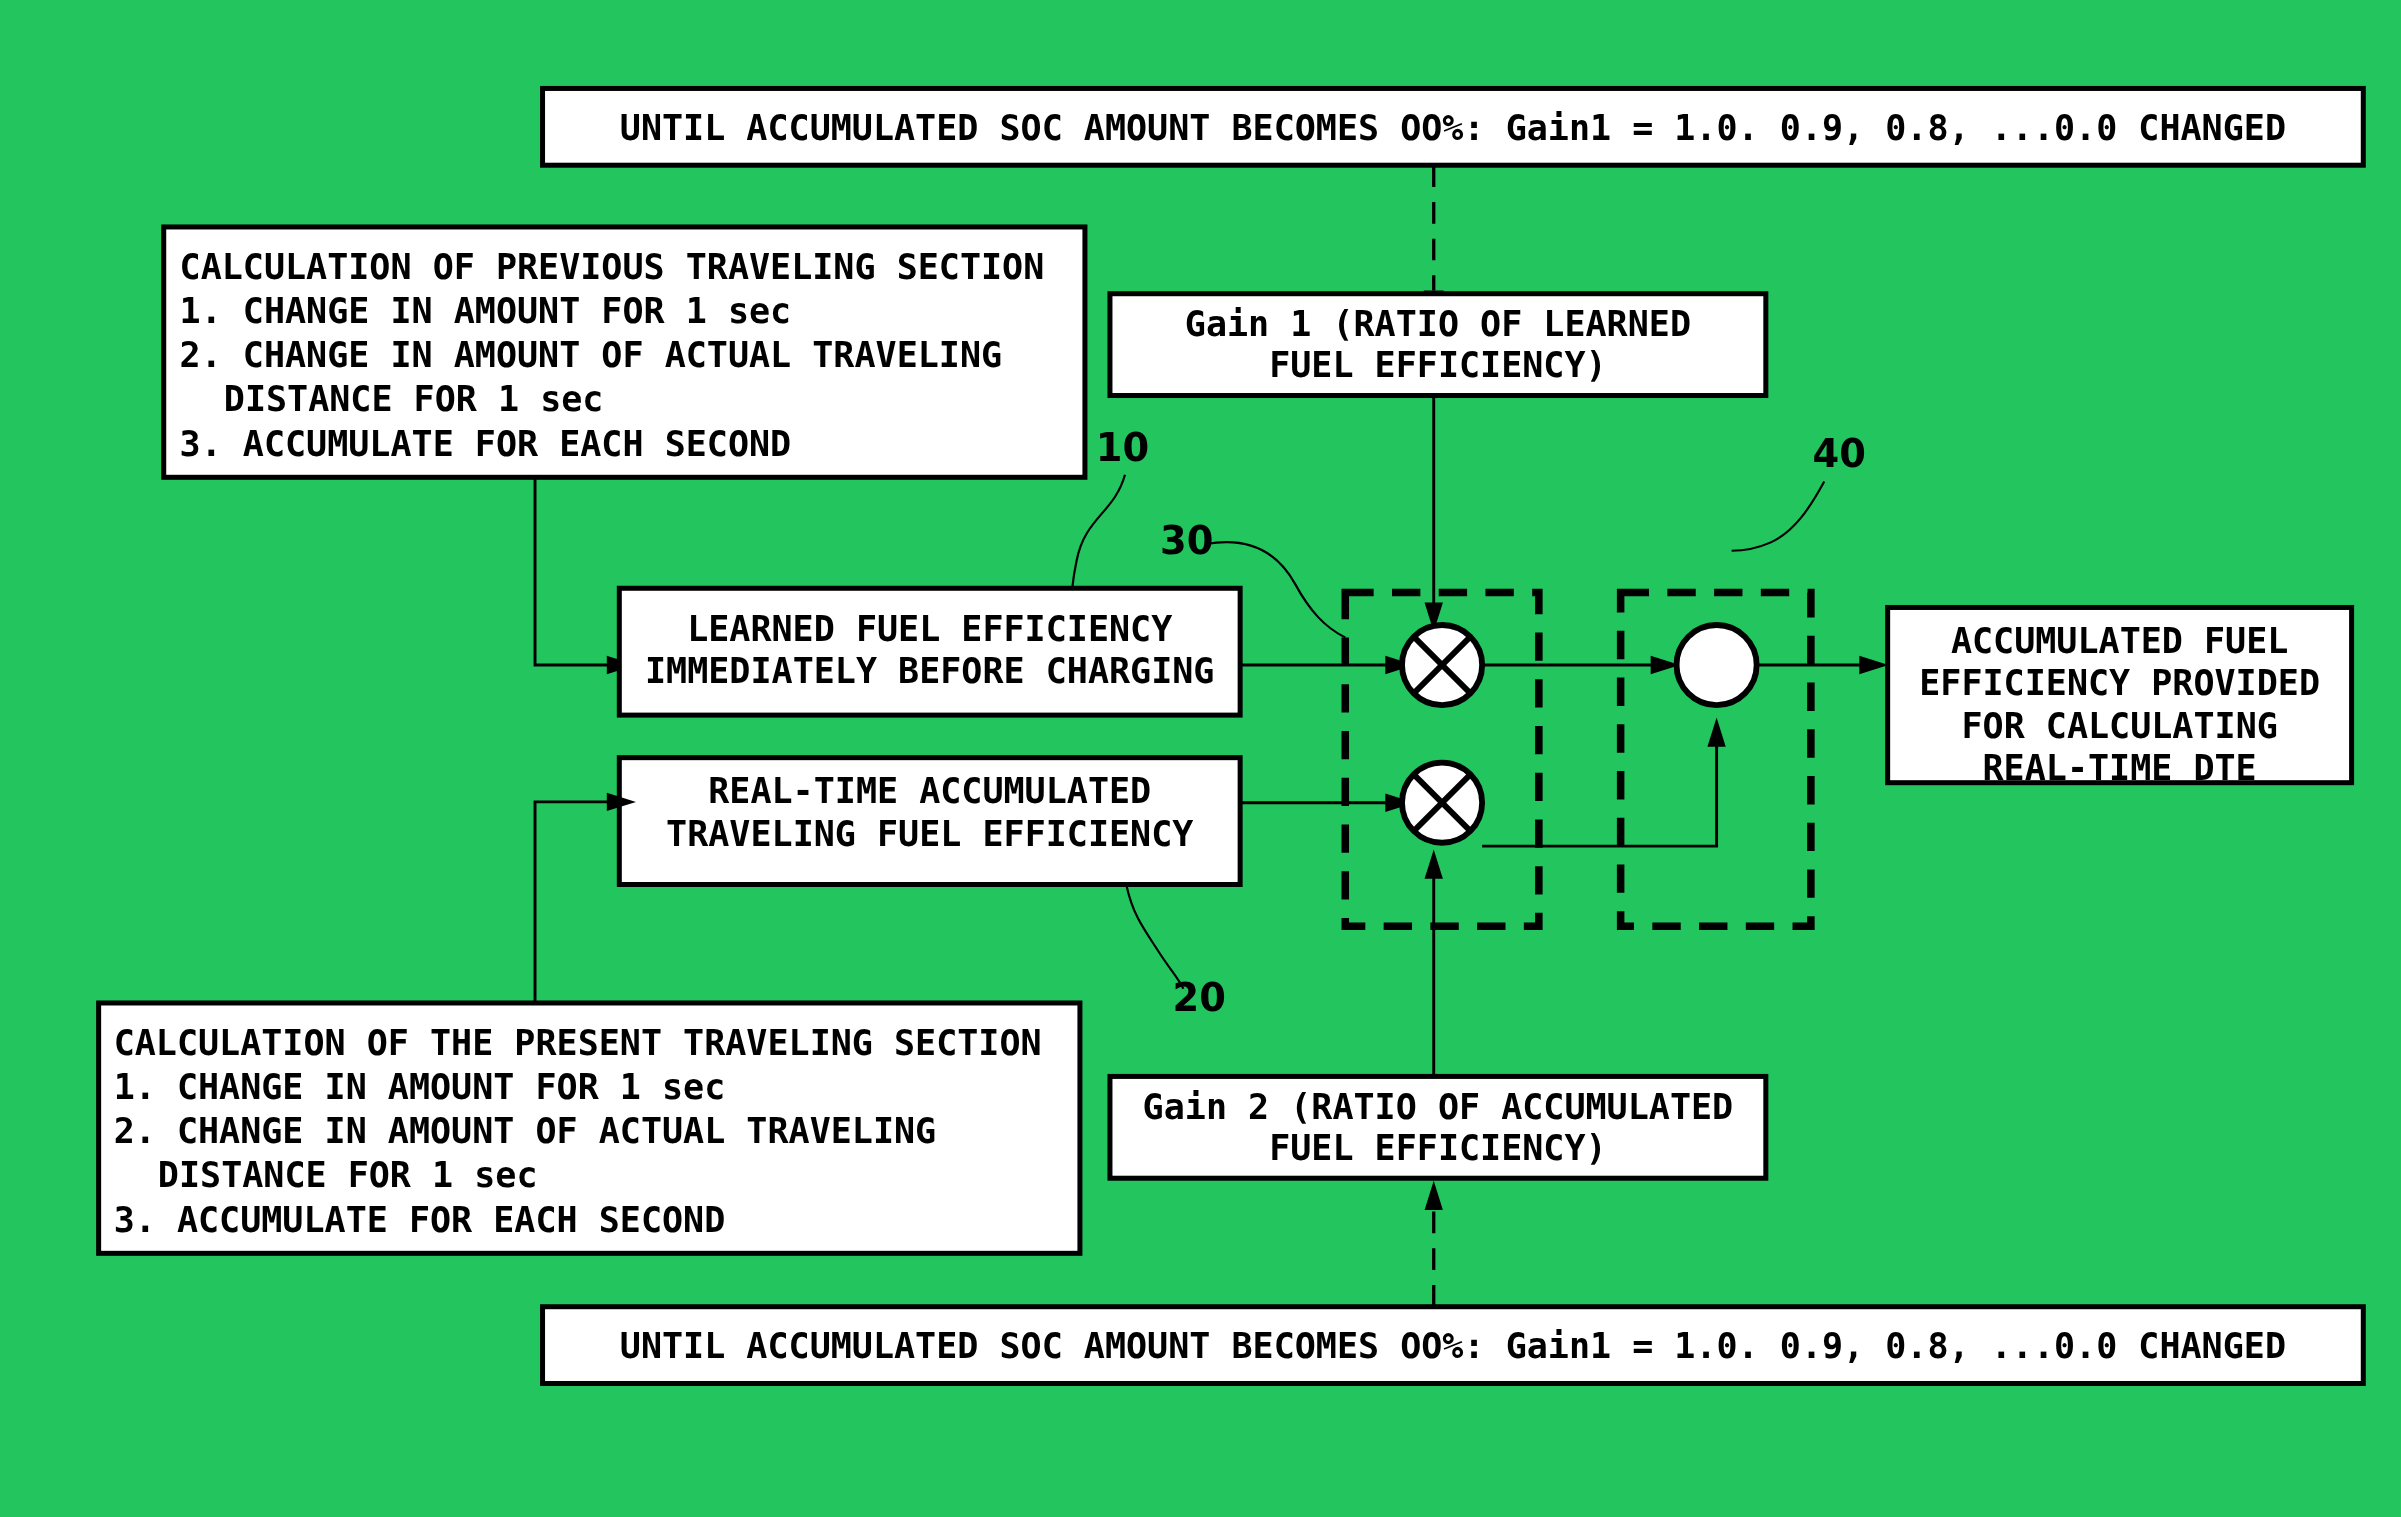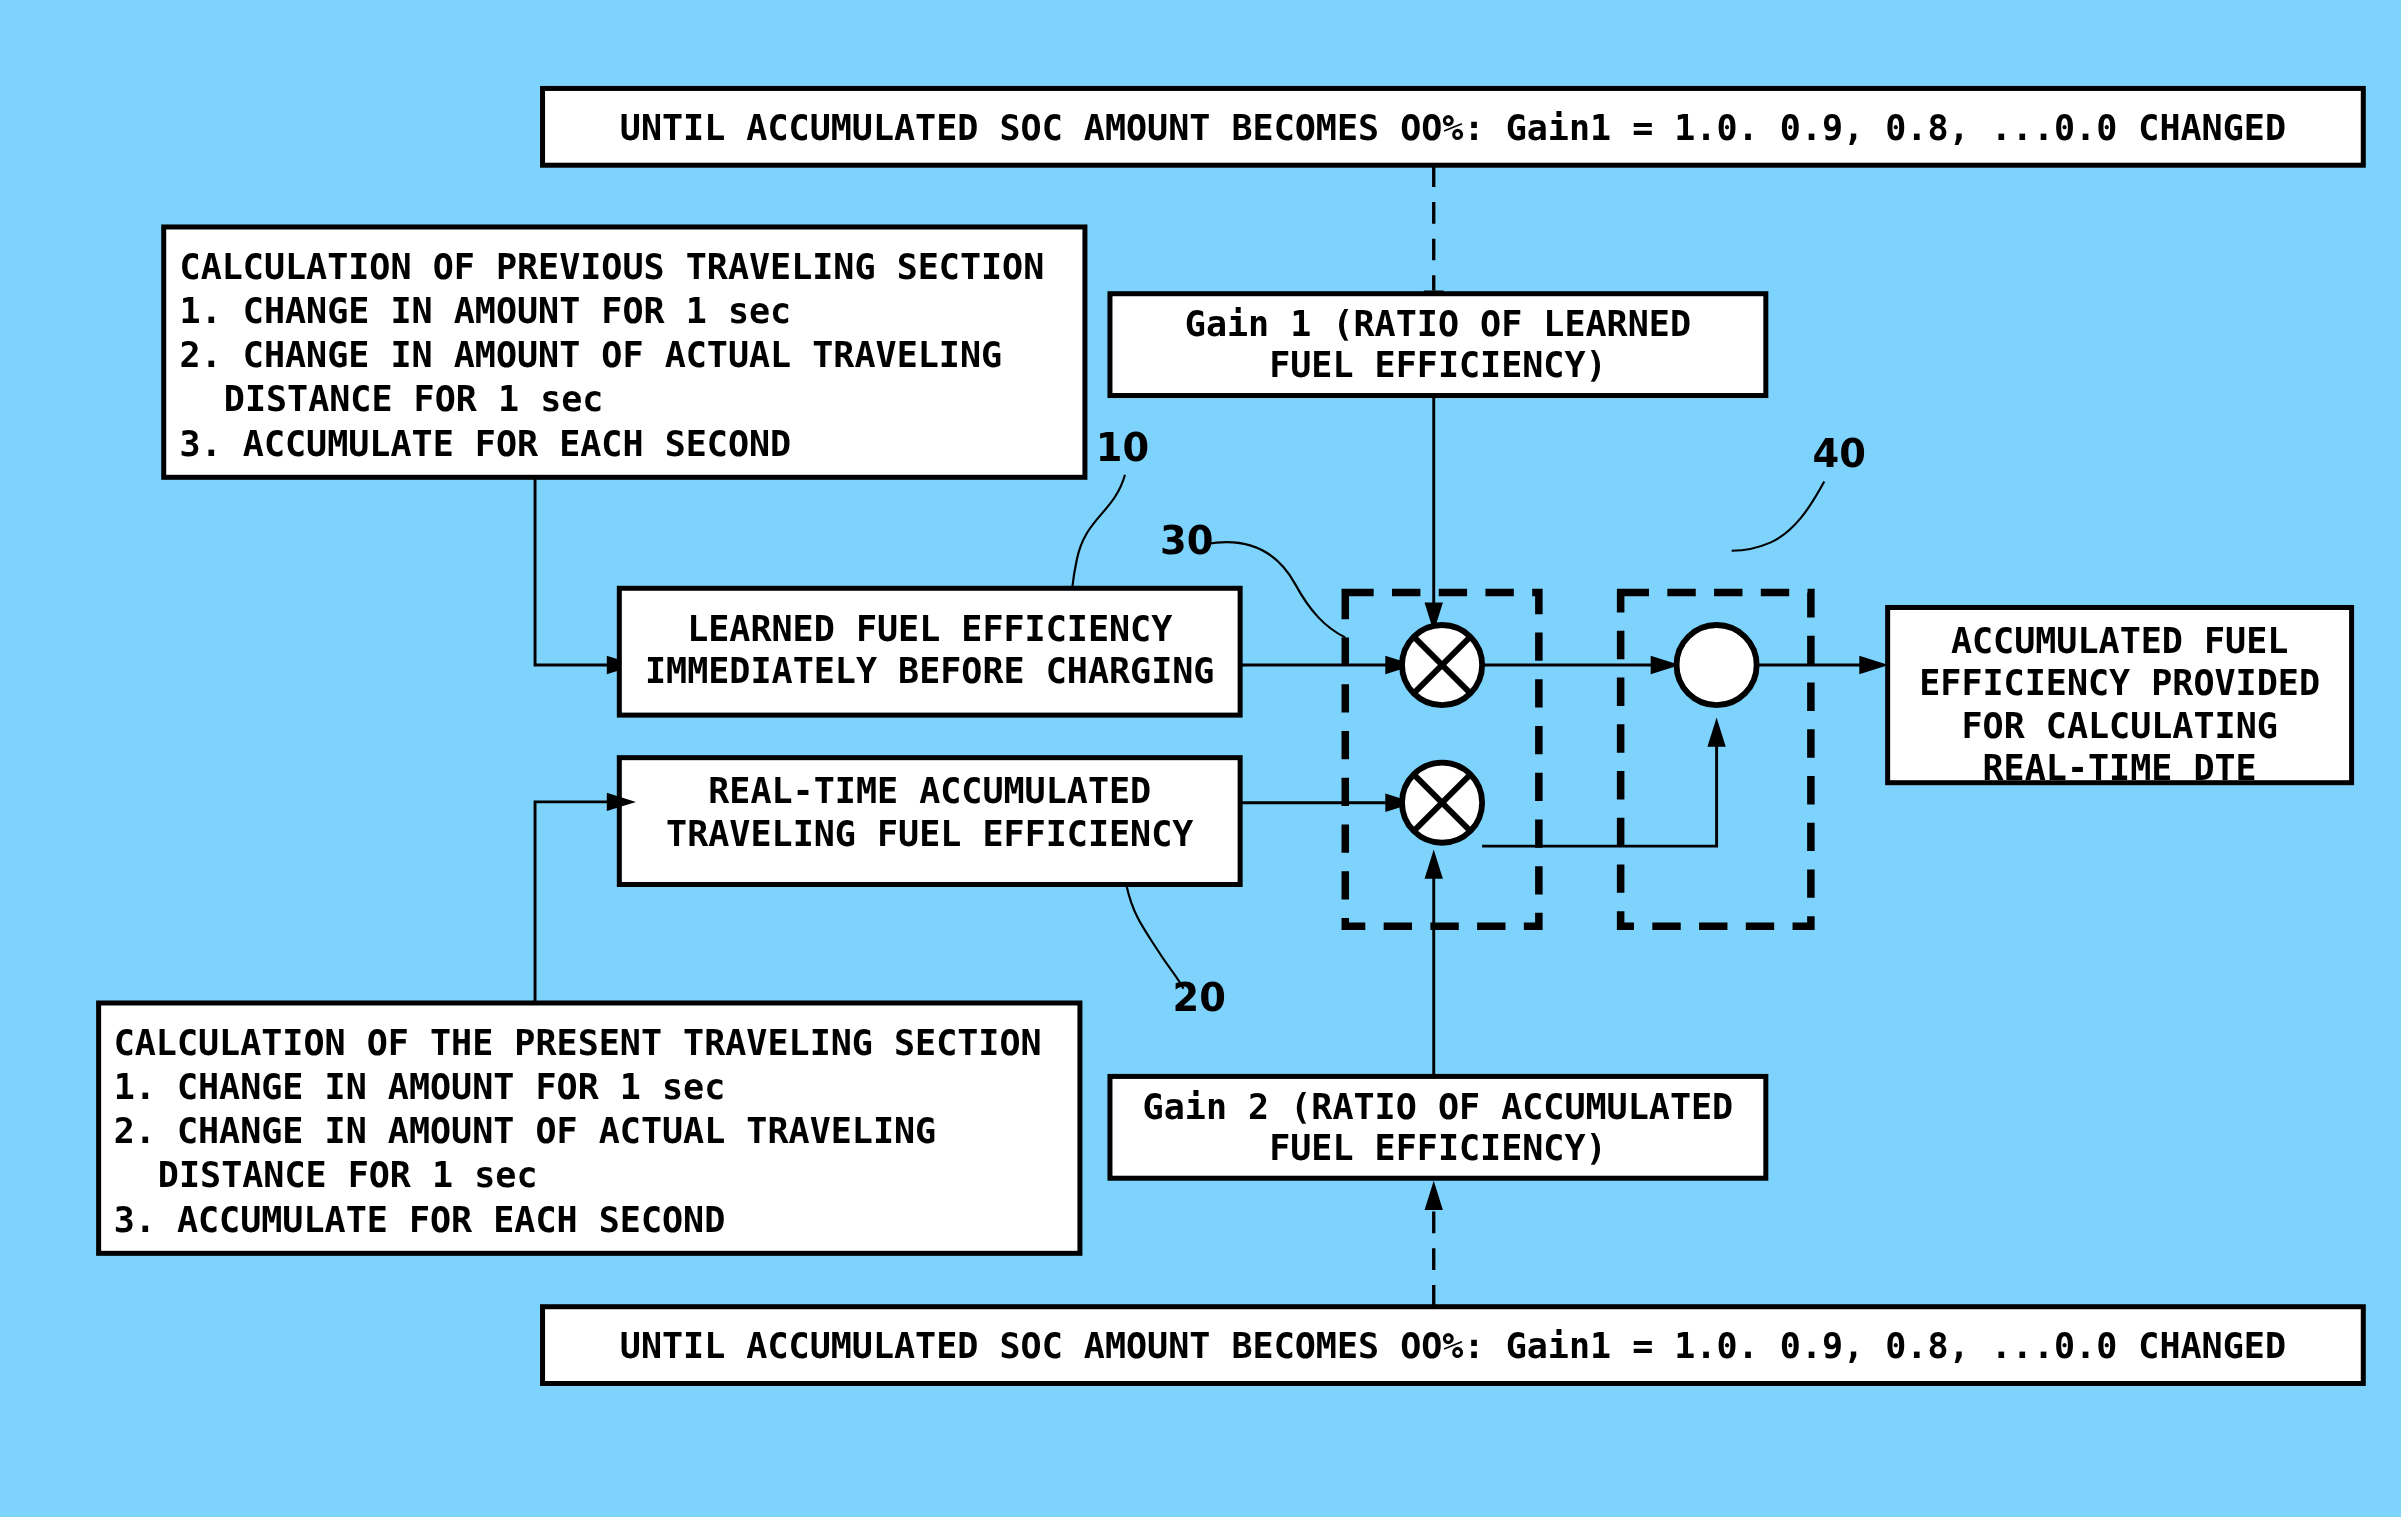"UNTIL ACCUMULATED SOC AMOUNT BECOMES" #figure-root { background: #7dd3fc -> #22c55e }
